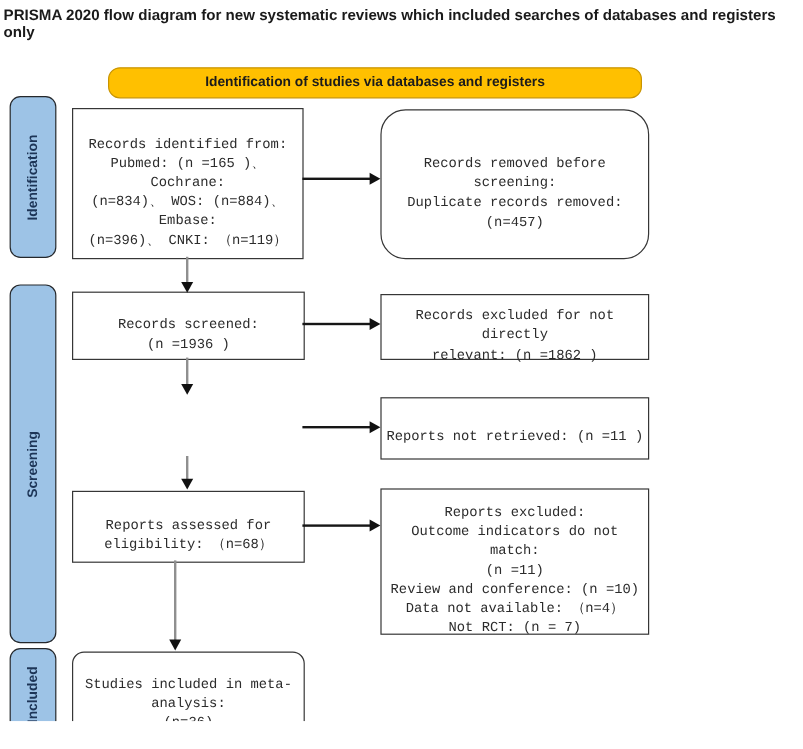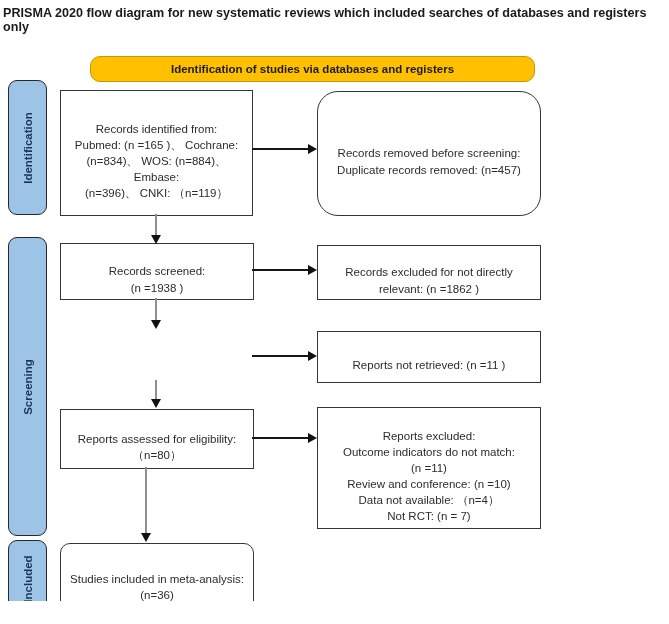"Records identified from:" .fbox .box-text { font-family: Liberation Sans, sans-serif -> Liberation Mono, monospace }
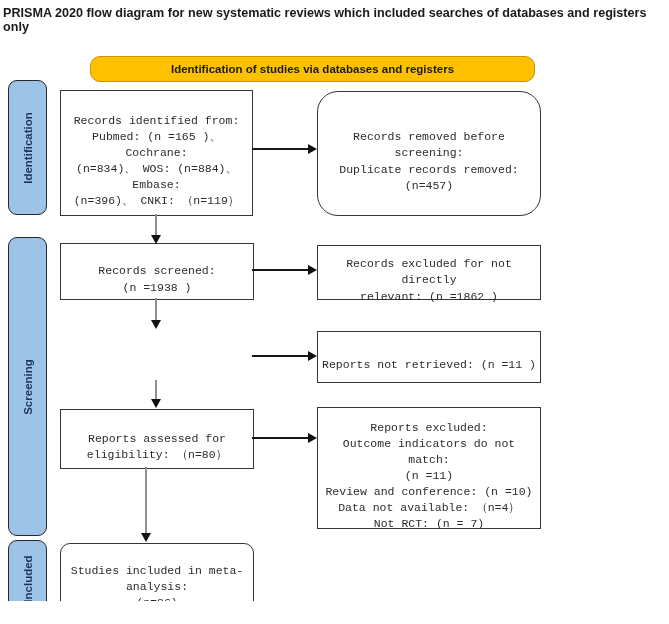"Records screened:" div.box-text { text: 1938 -> 1936 }
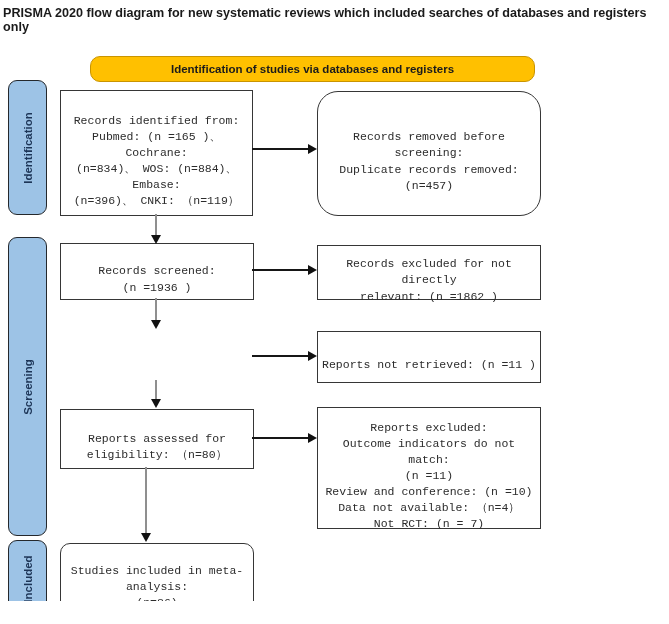"Reports assessed for eligibility: （n=80）" div.box-text { text: 80 -> 68 }
